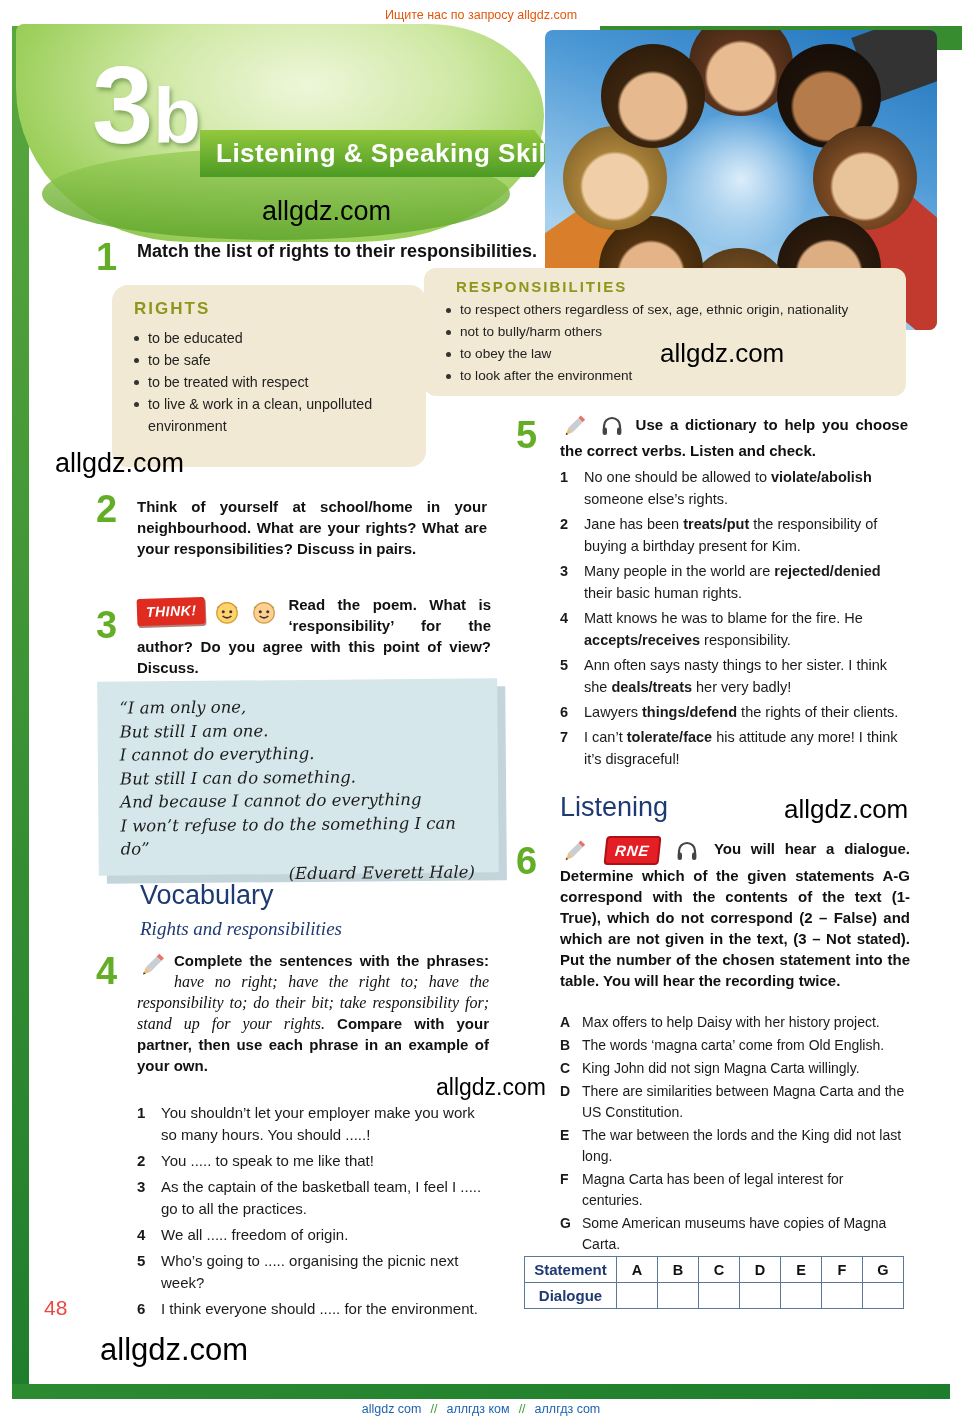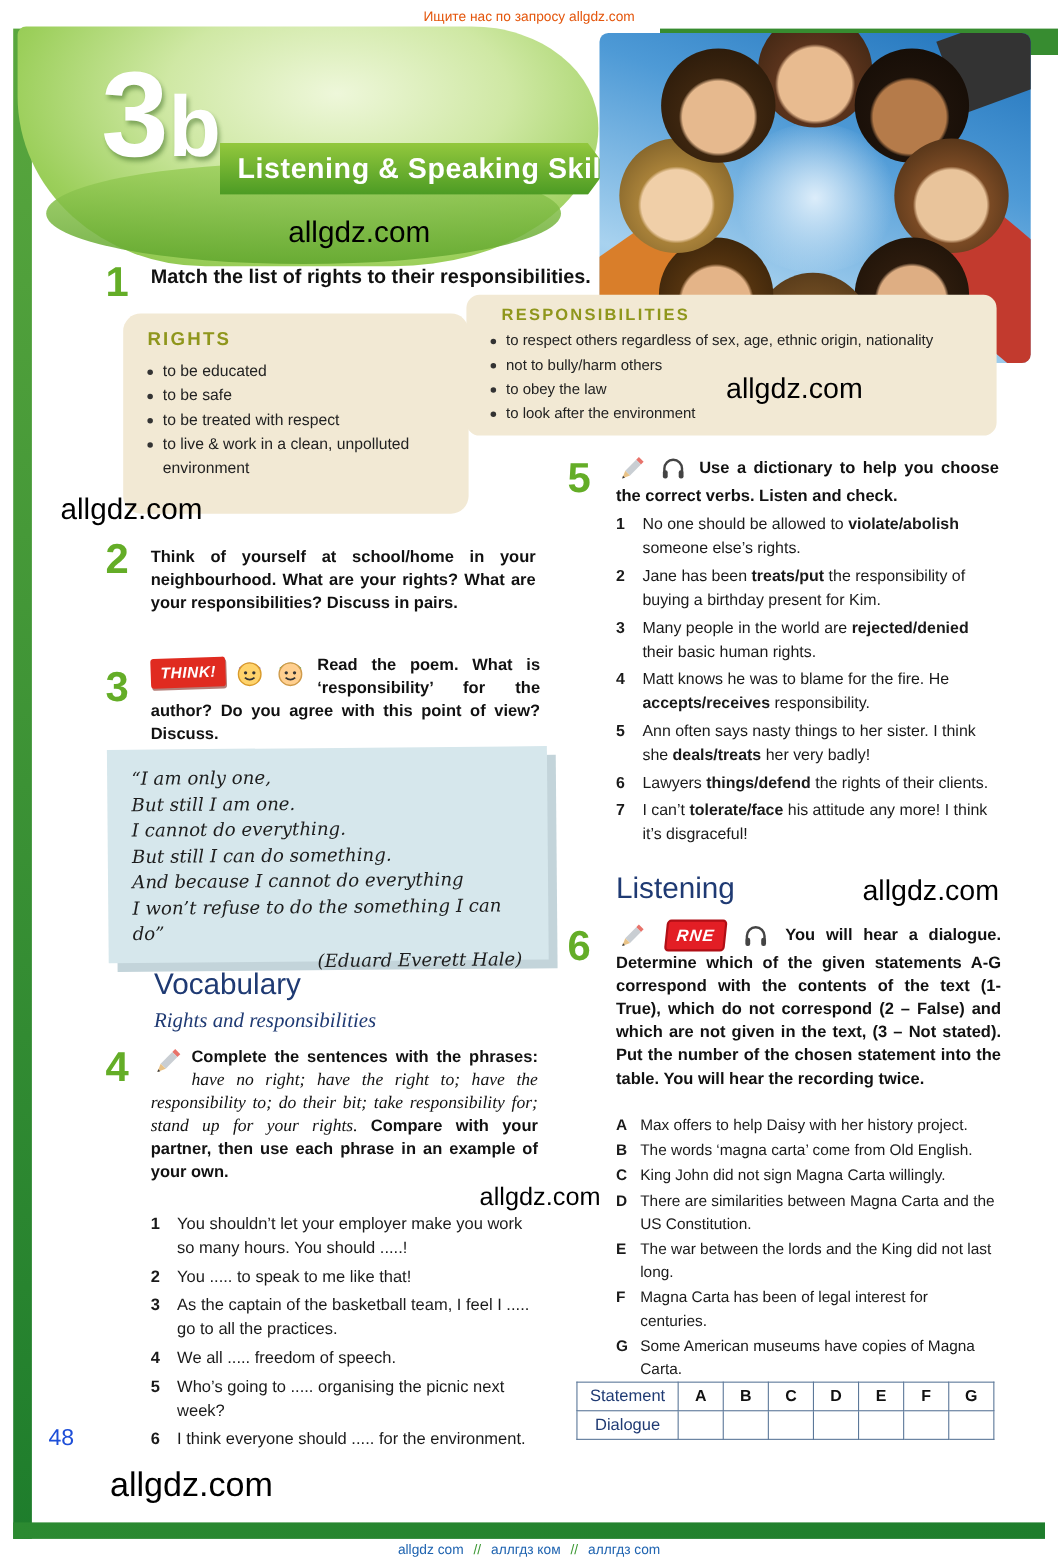"We all ..... freedom of" span.t { text: speech -> origin }
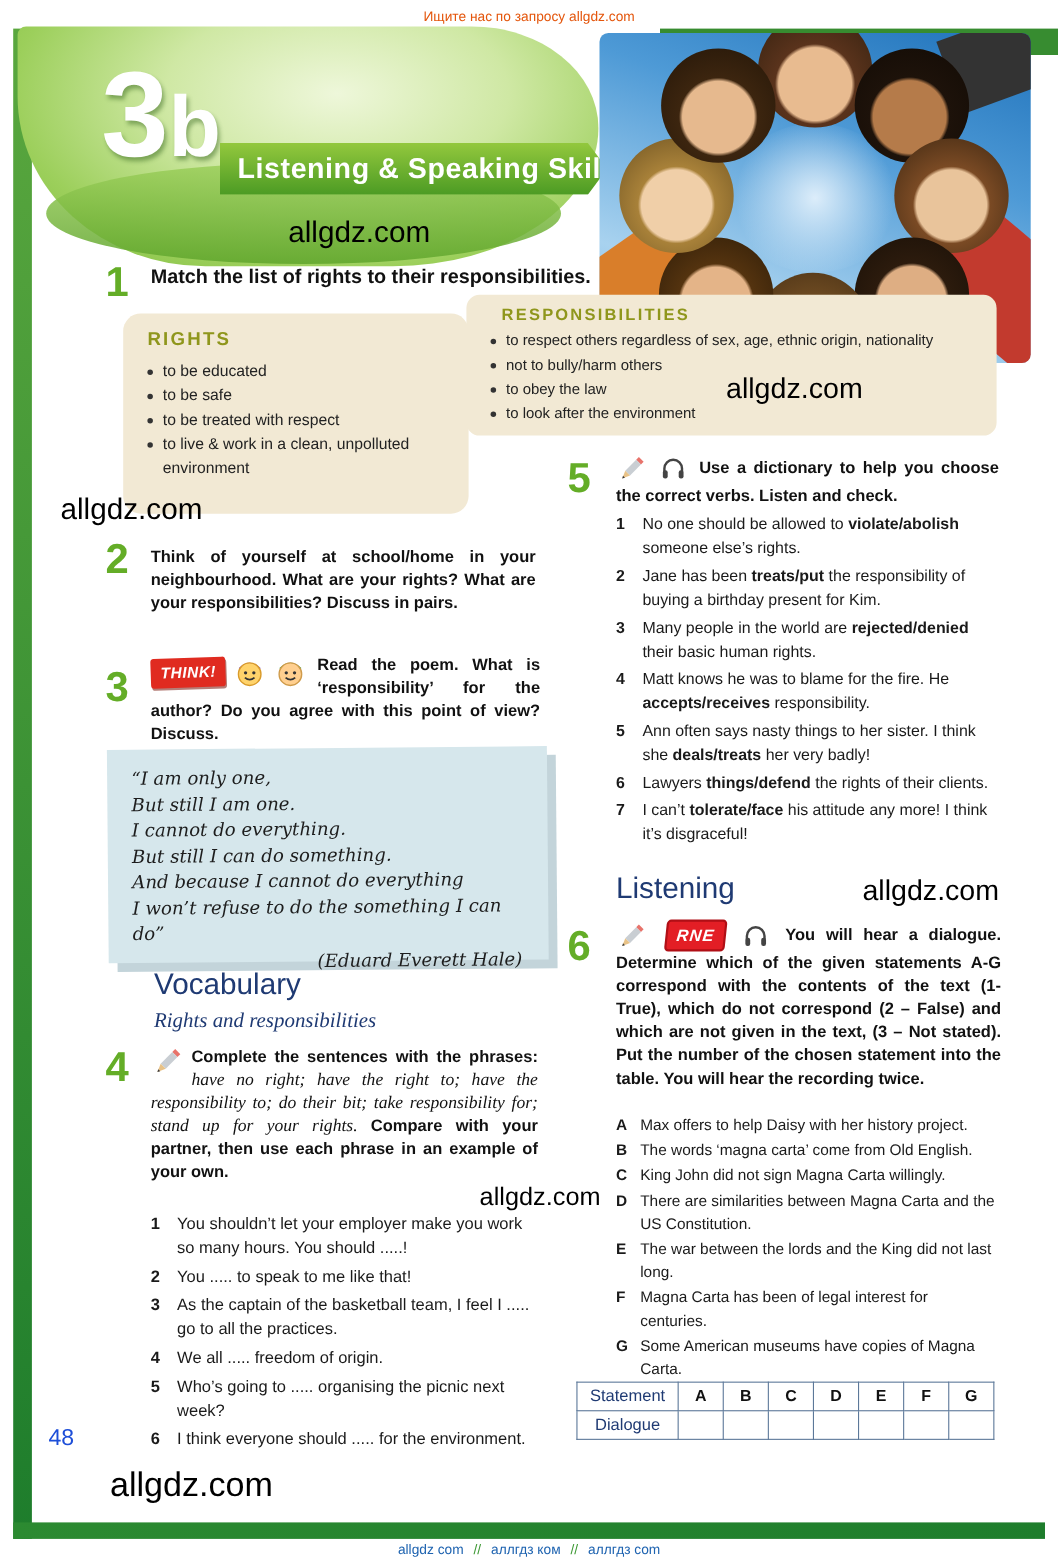"Statement" .ans-table .lbl { font-weight: normal -> bold }
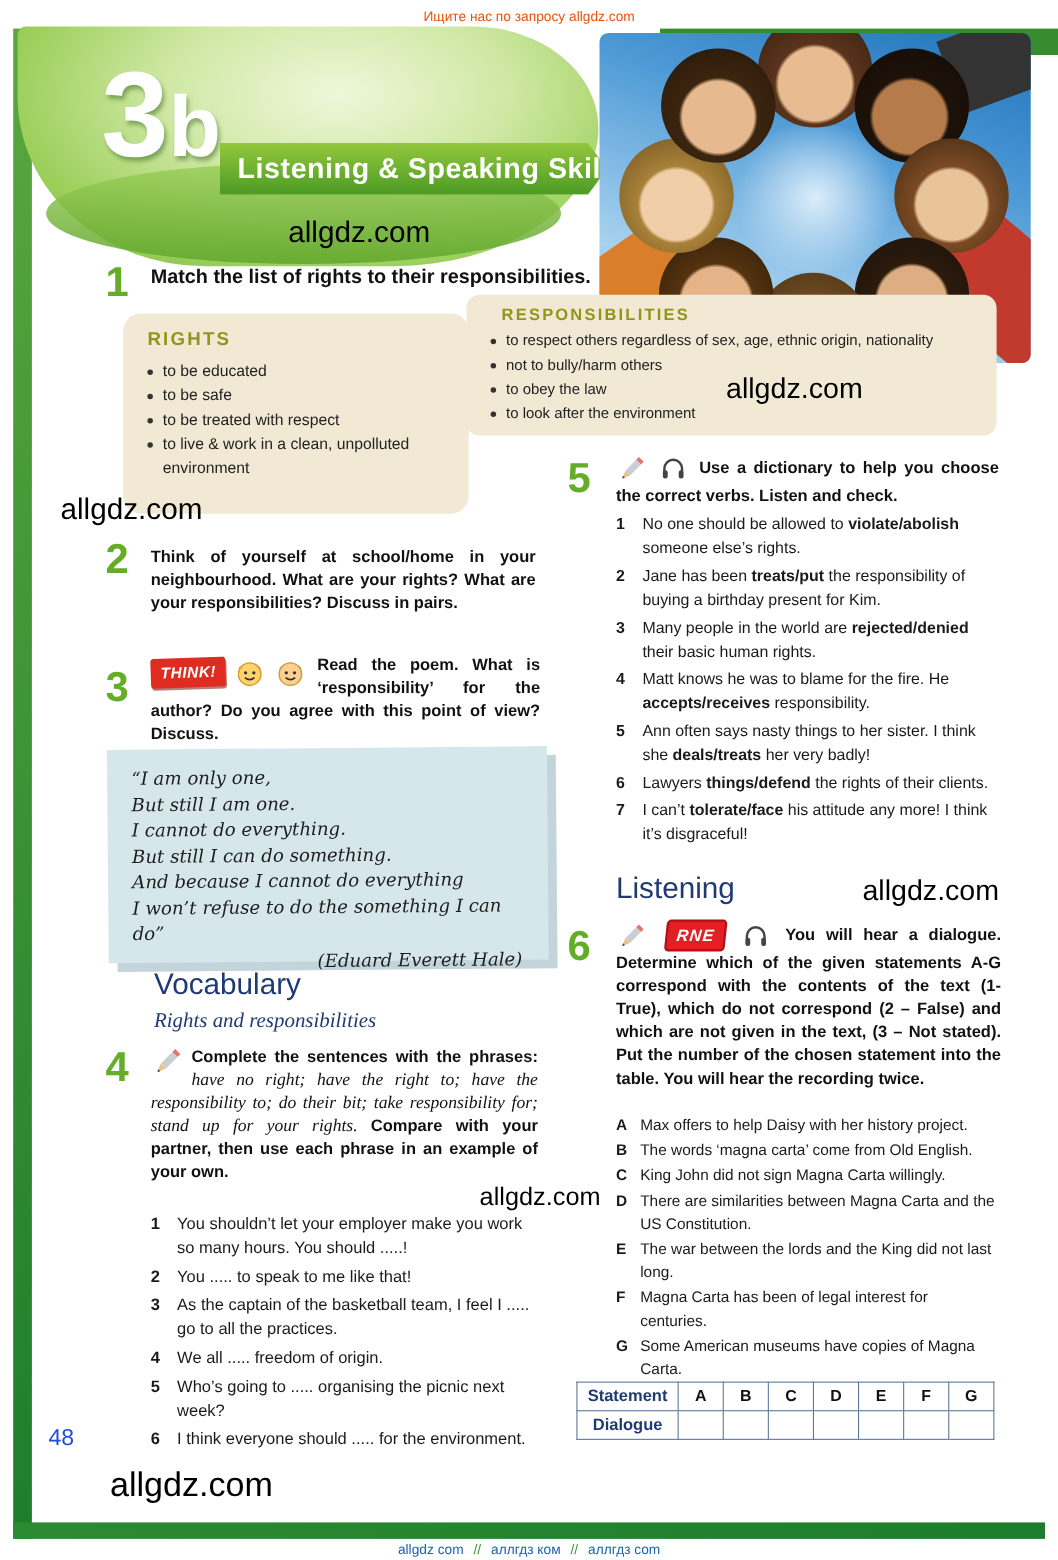"48" .pagenum { color: #1d4ed8 -> #ef4444 }
